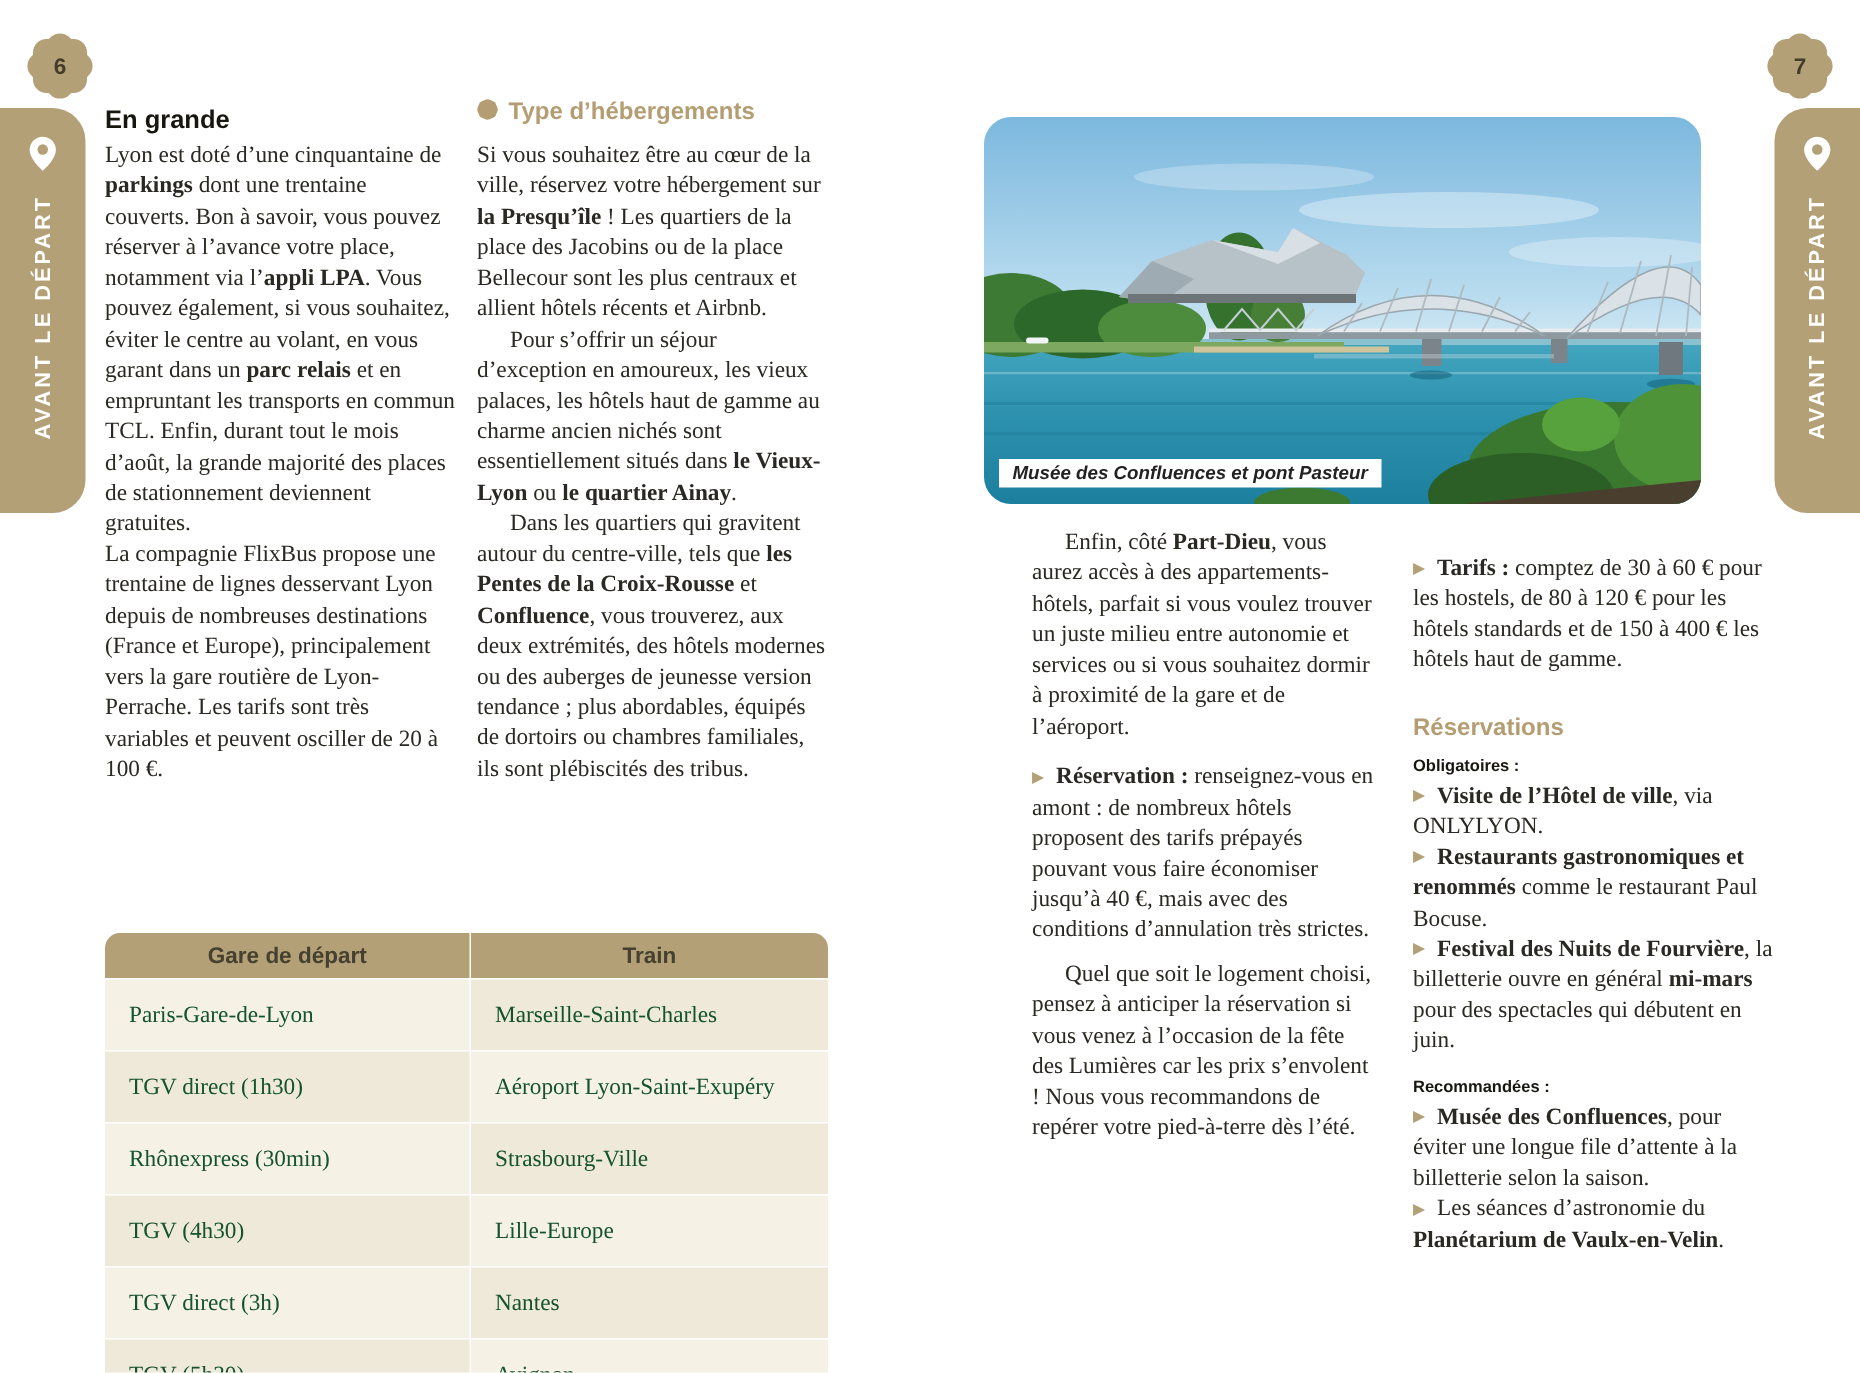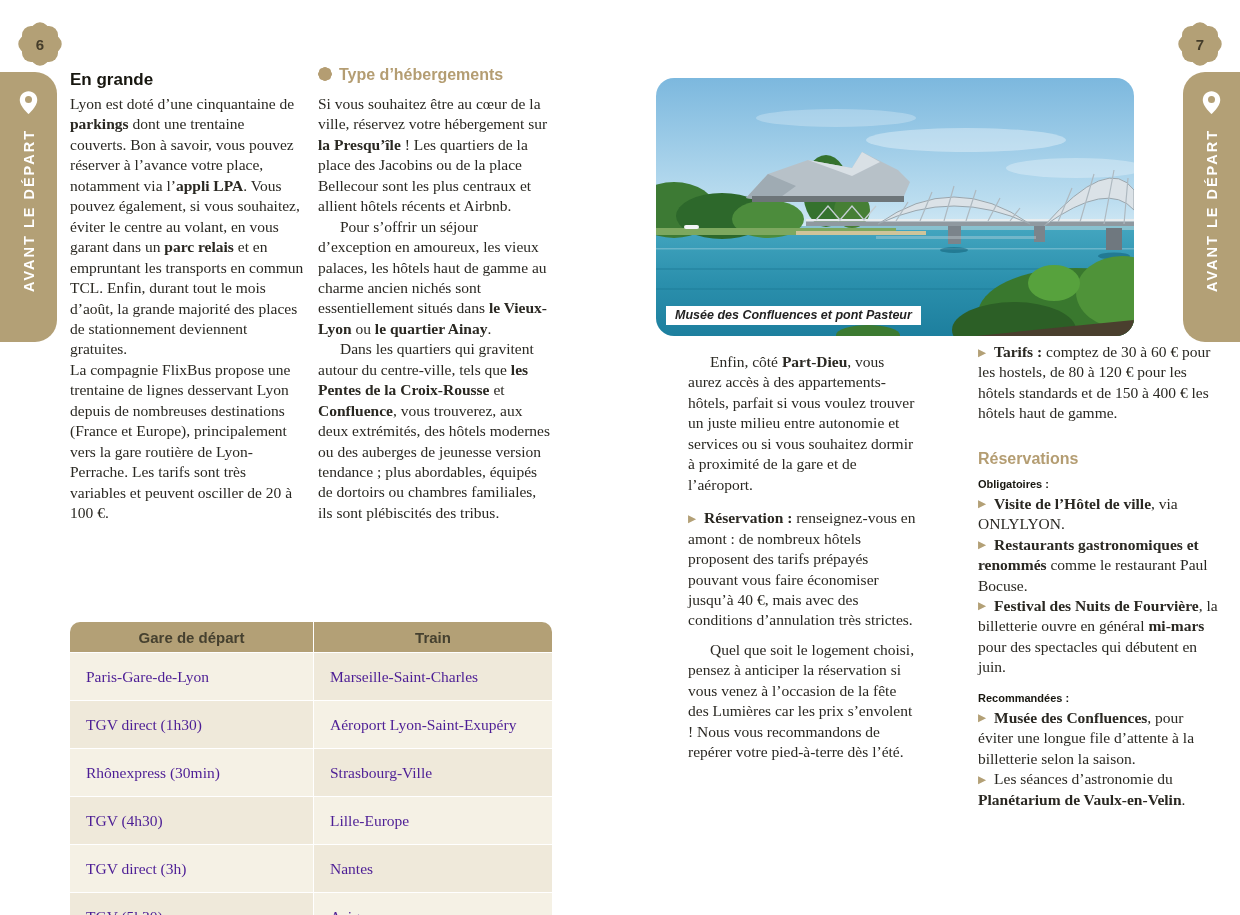"▶ Tarifs : comptez de" #col-r2 { margin-left: 36px -> none; top: 342px -> 369px }
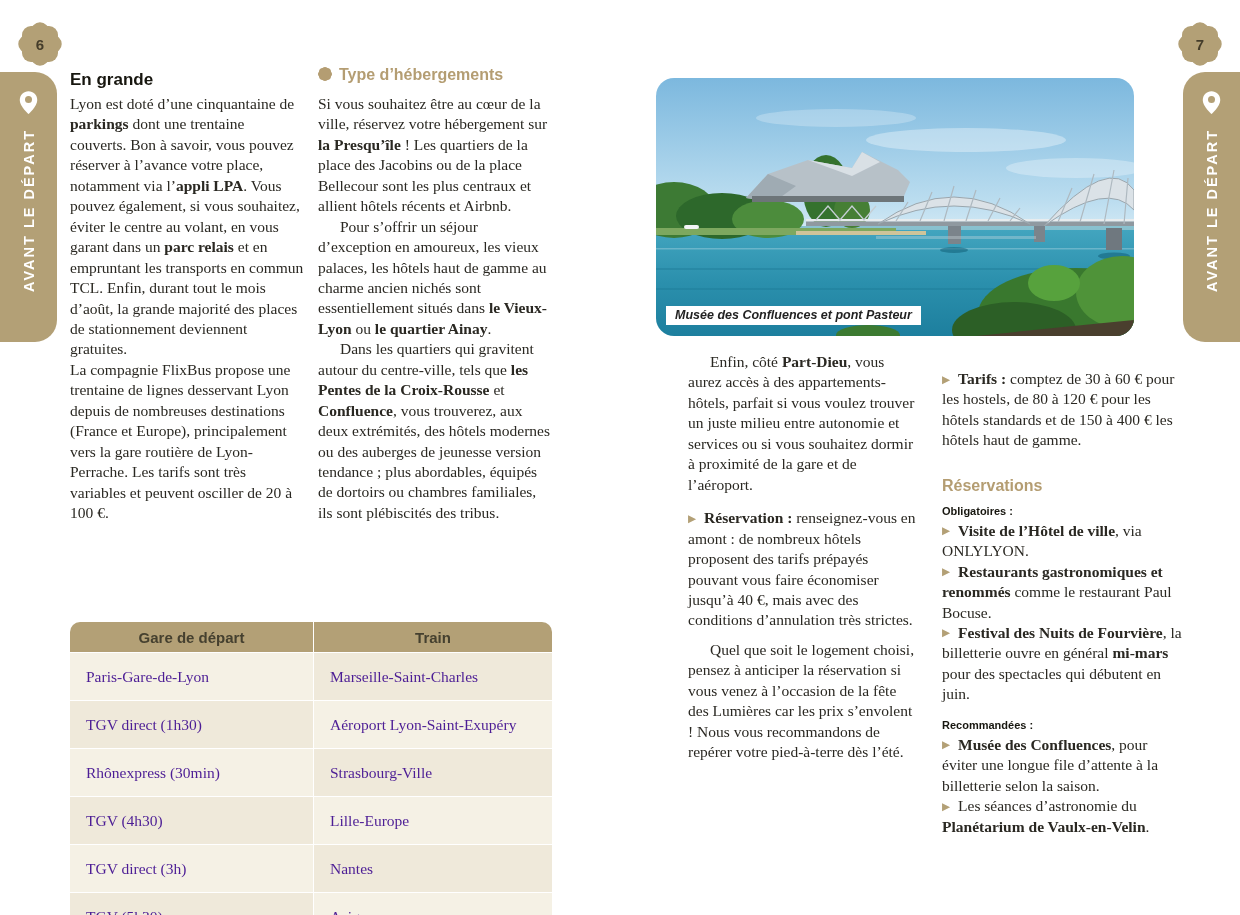"Paris-Gare-de-Lyon" .td { color: #4c1d95 -> #14532d }
